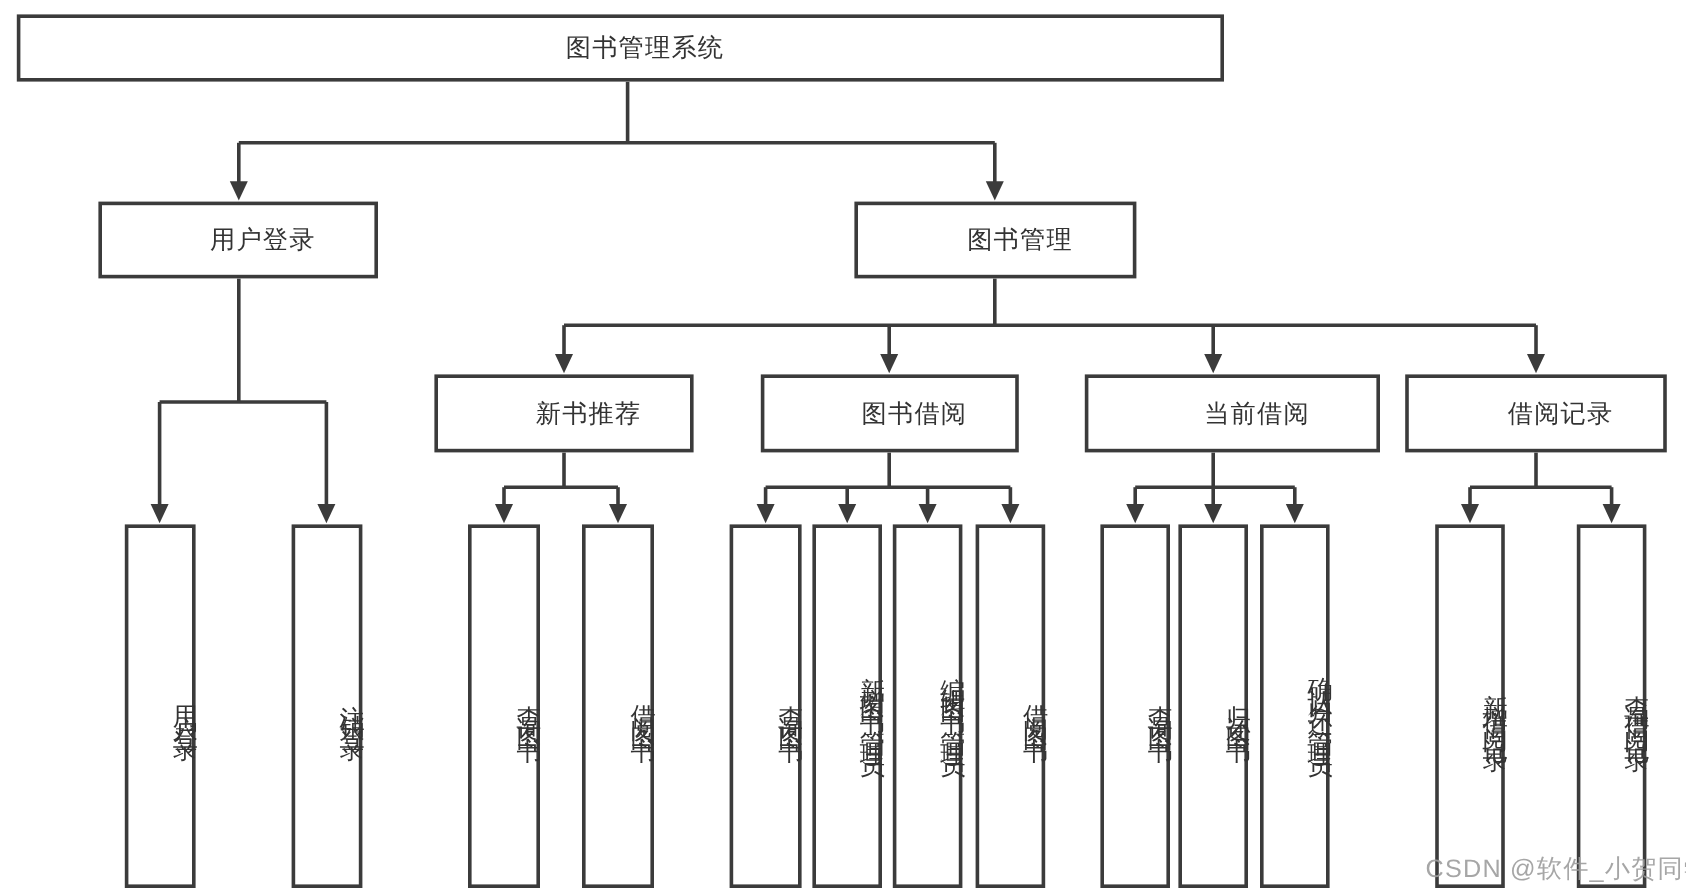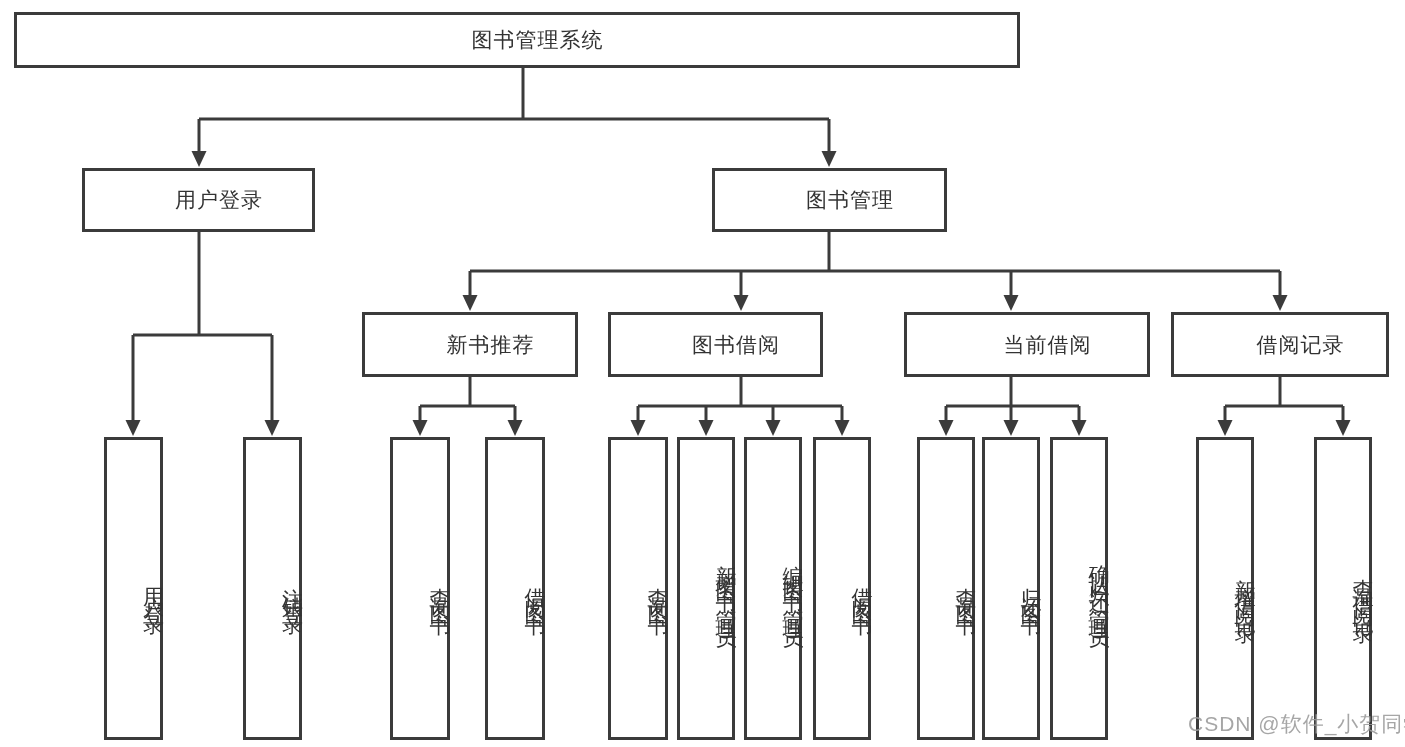"图书借阅" div.box { left: 608px -> 634px }
